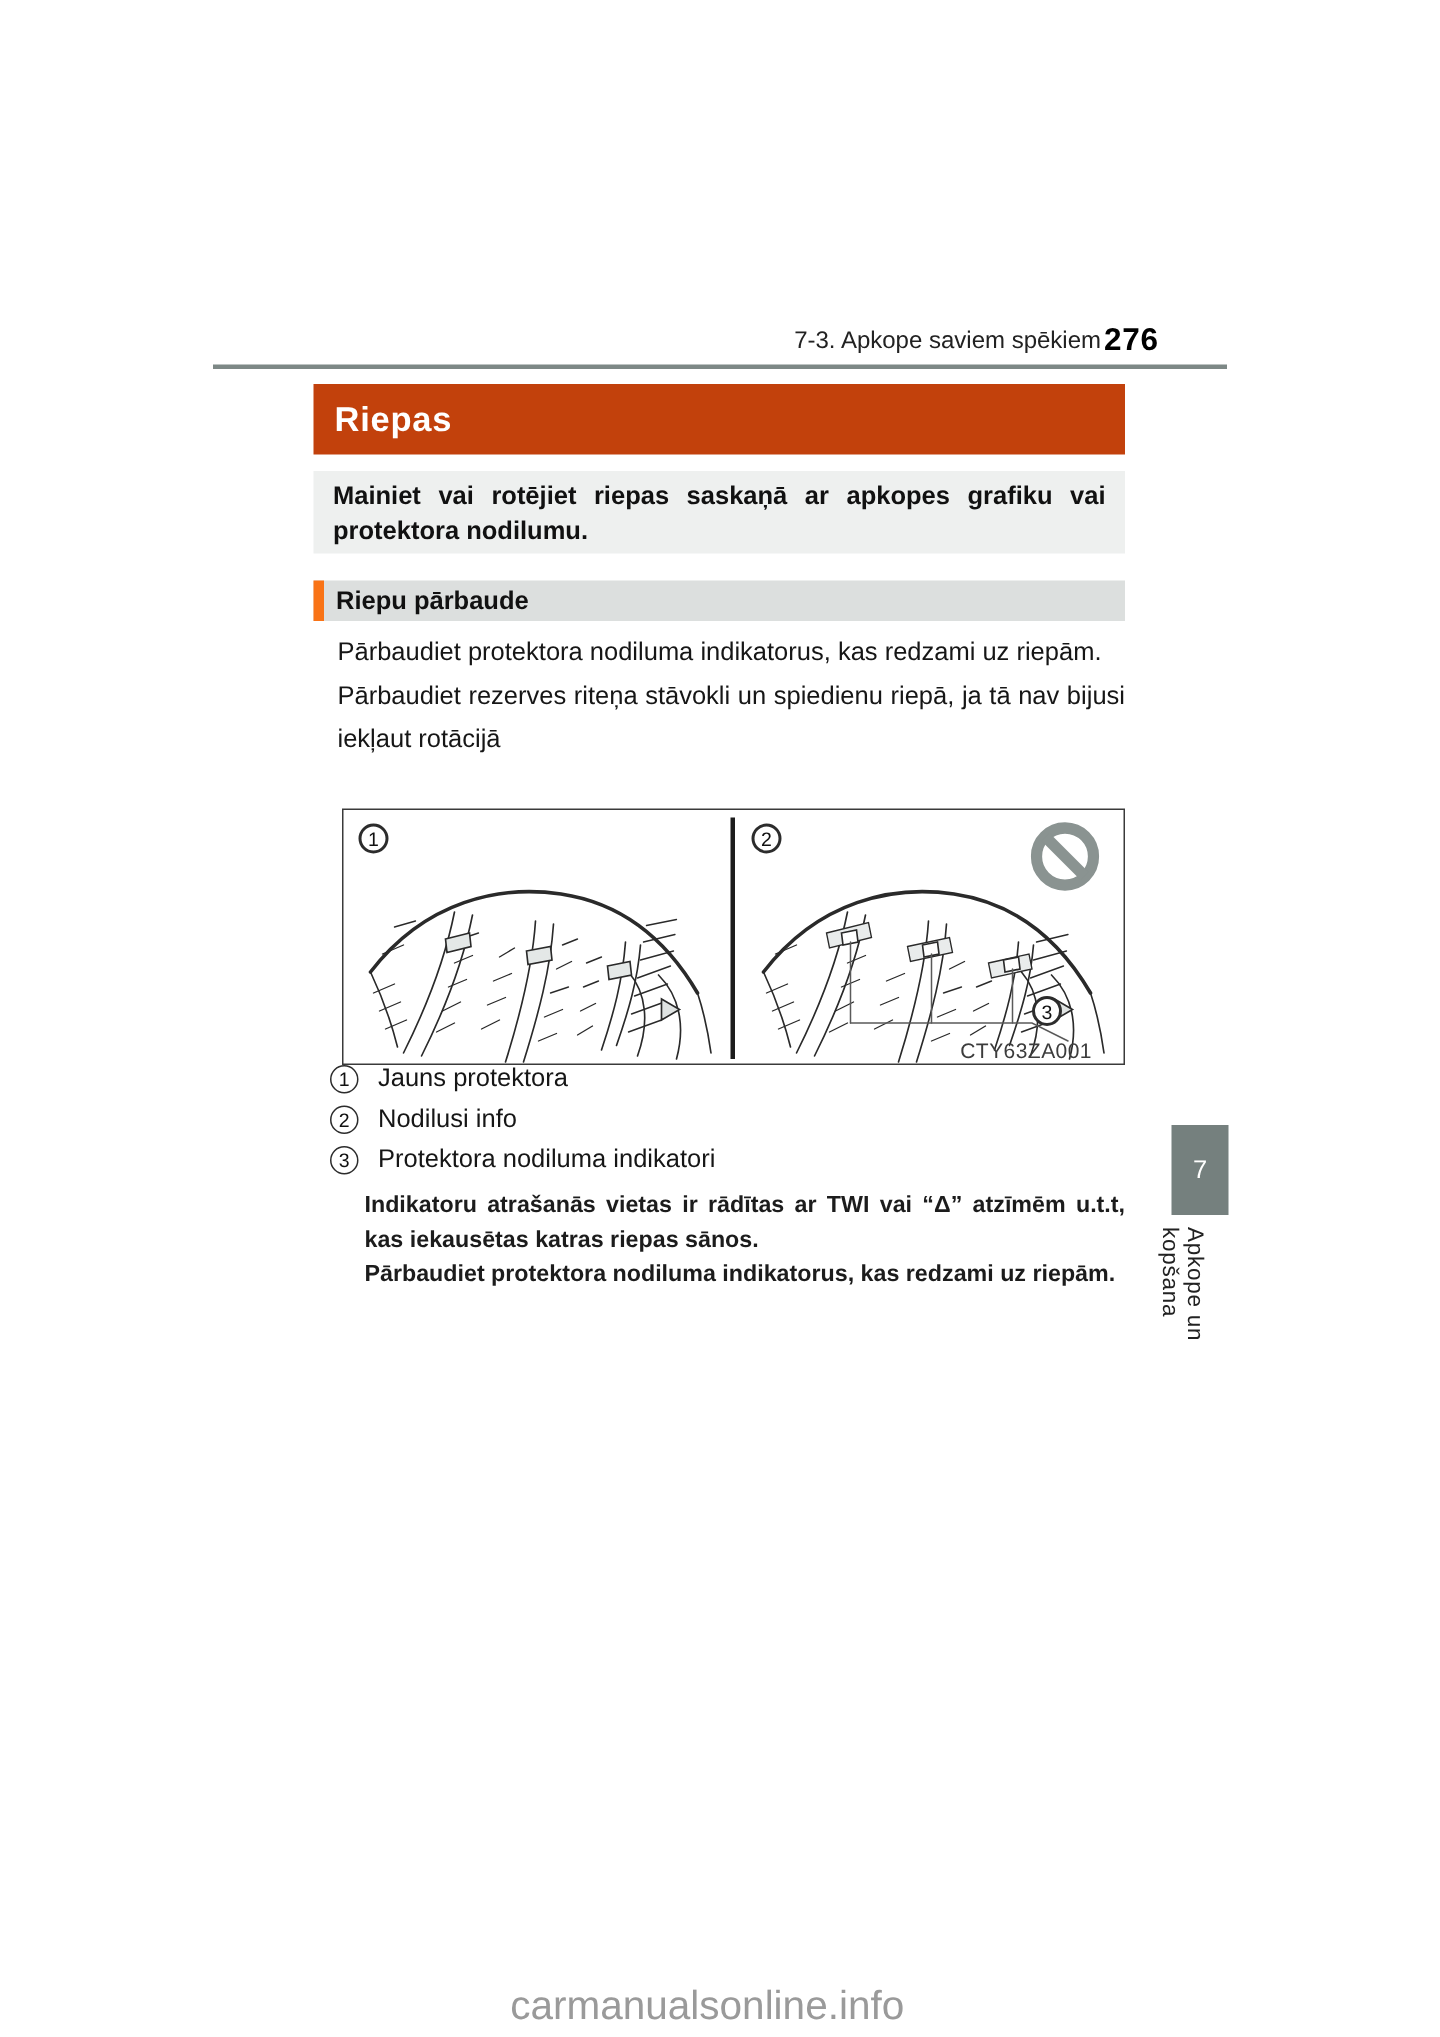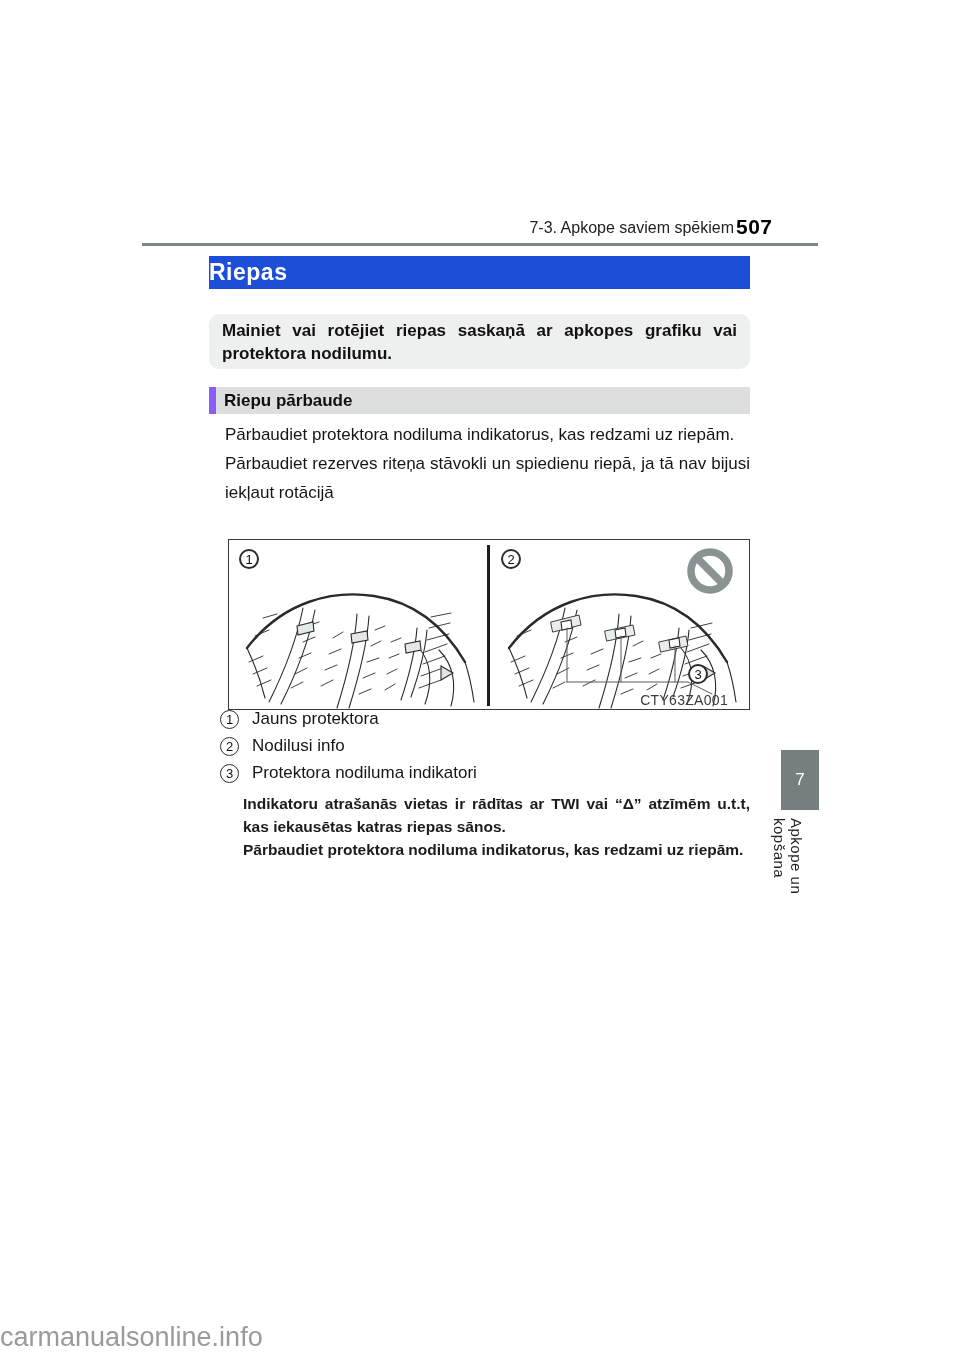"507" div.abs { text: 507 -> 276 }
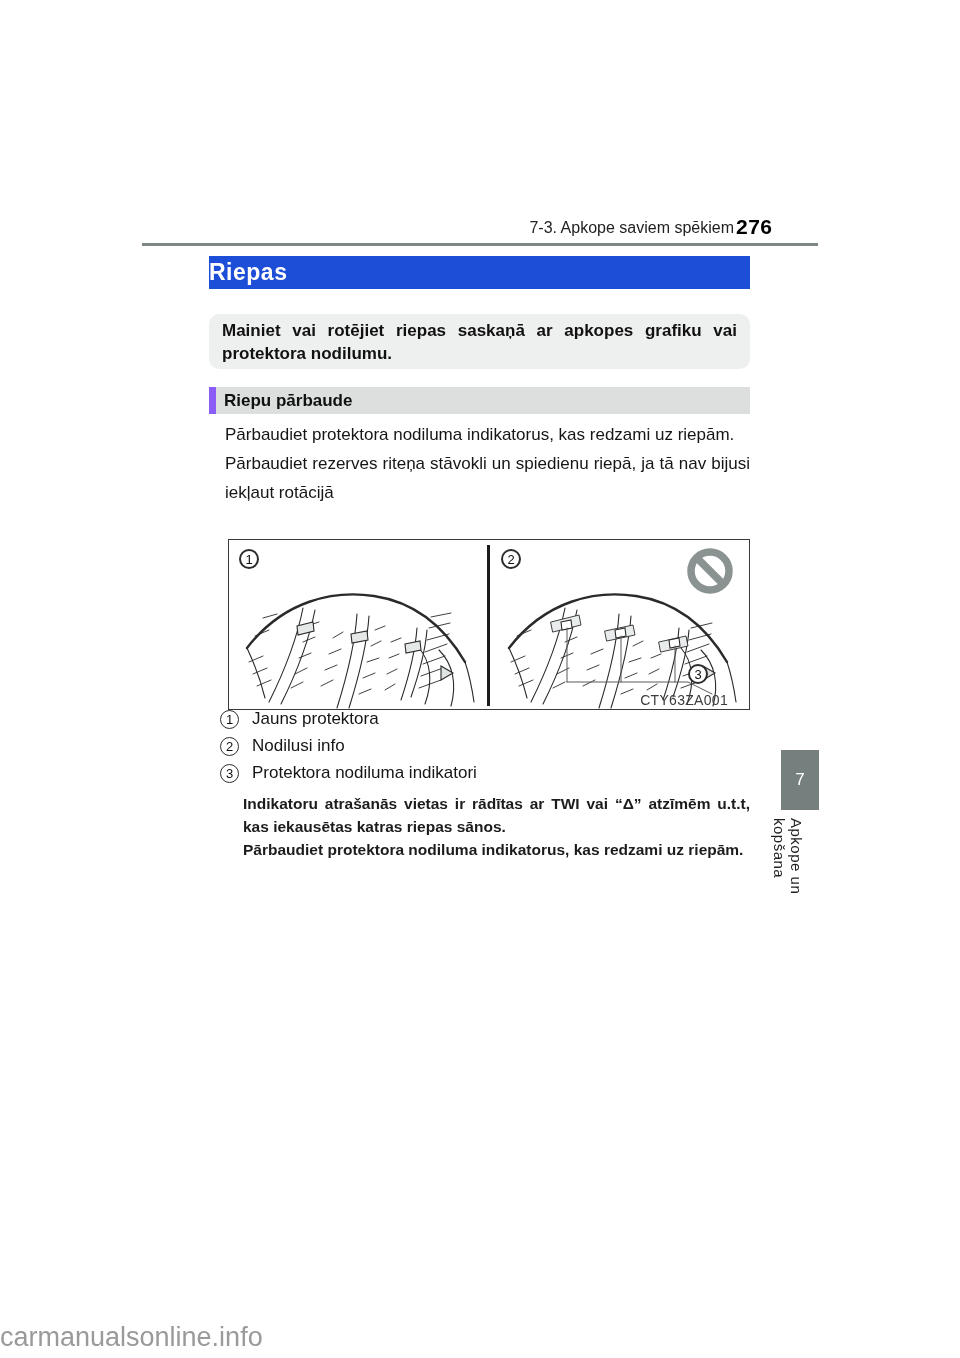"Riepas" #title-bar { background: #1d4ed8 -> #c2410c; height: 33px -> 47px; padding-left: none -> 14px }
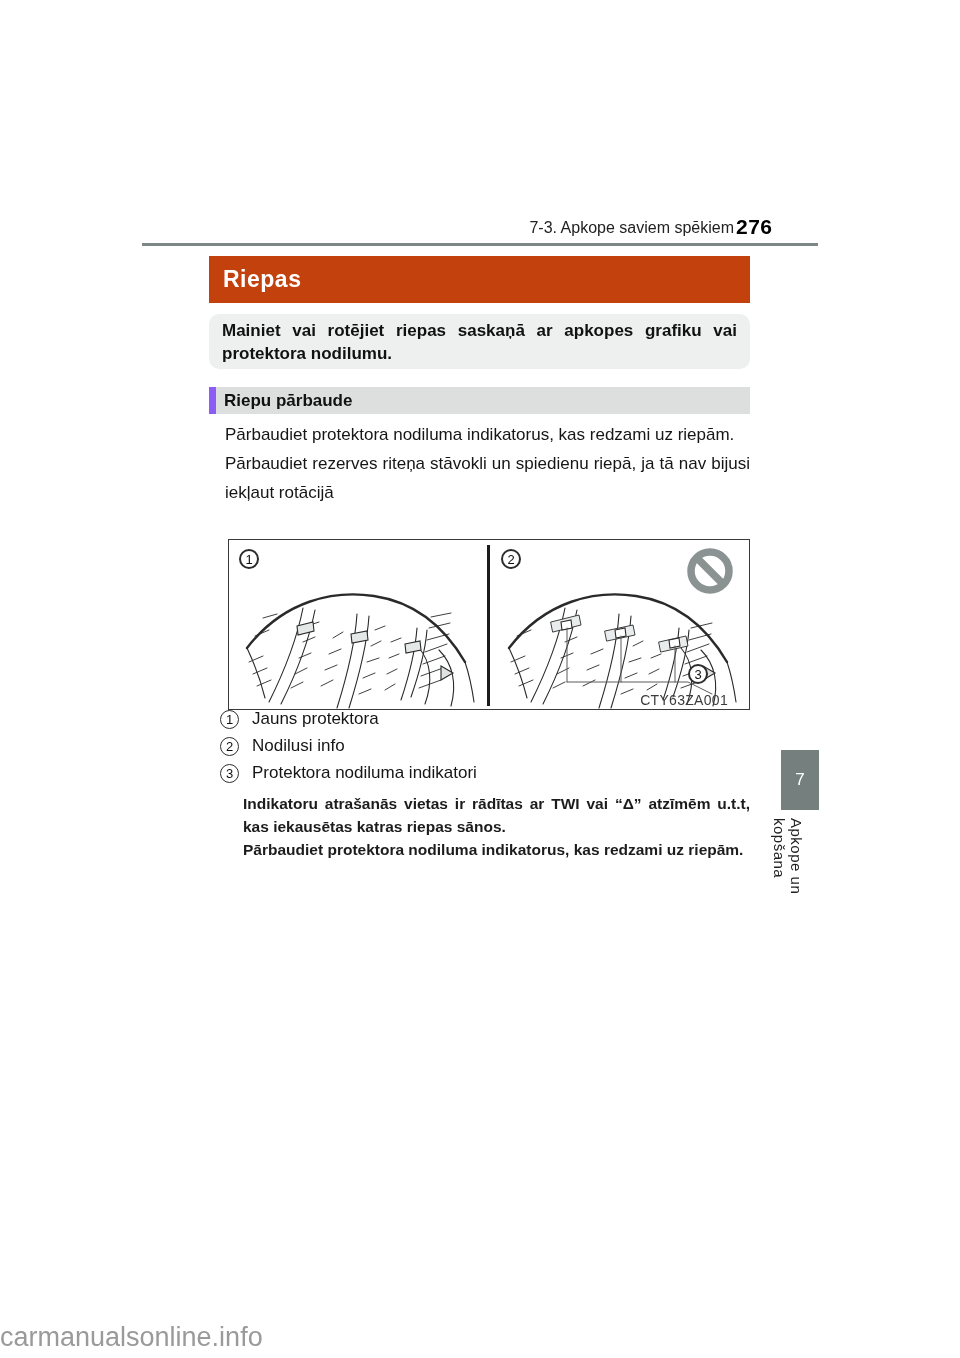"Mainiet vai rotējiet riepas saskaņā" #notice-box { border-radius: 10px -> none }
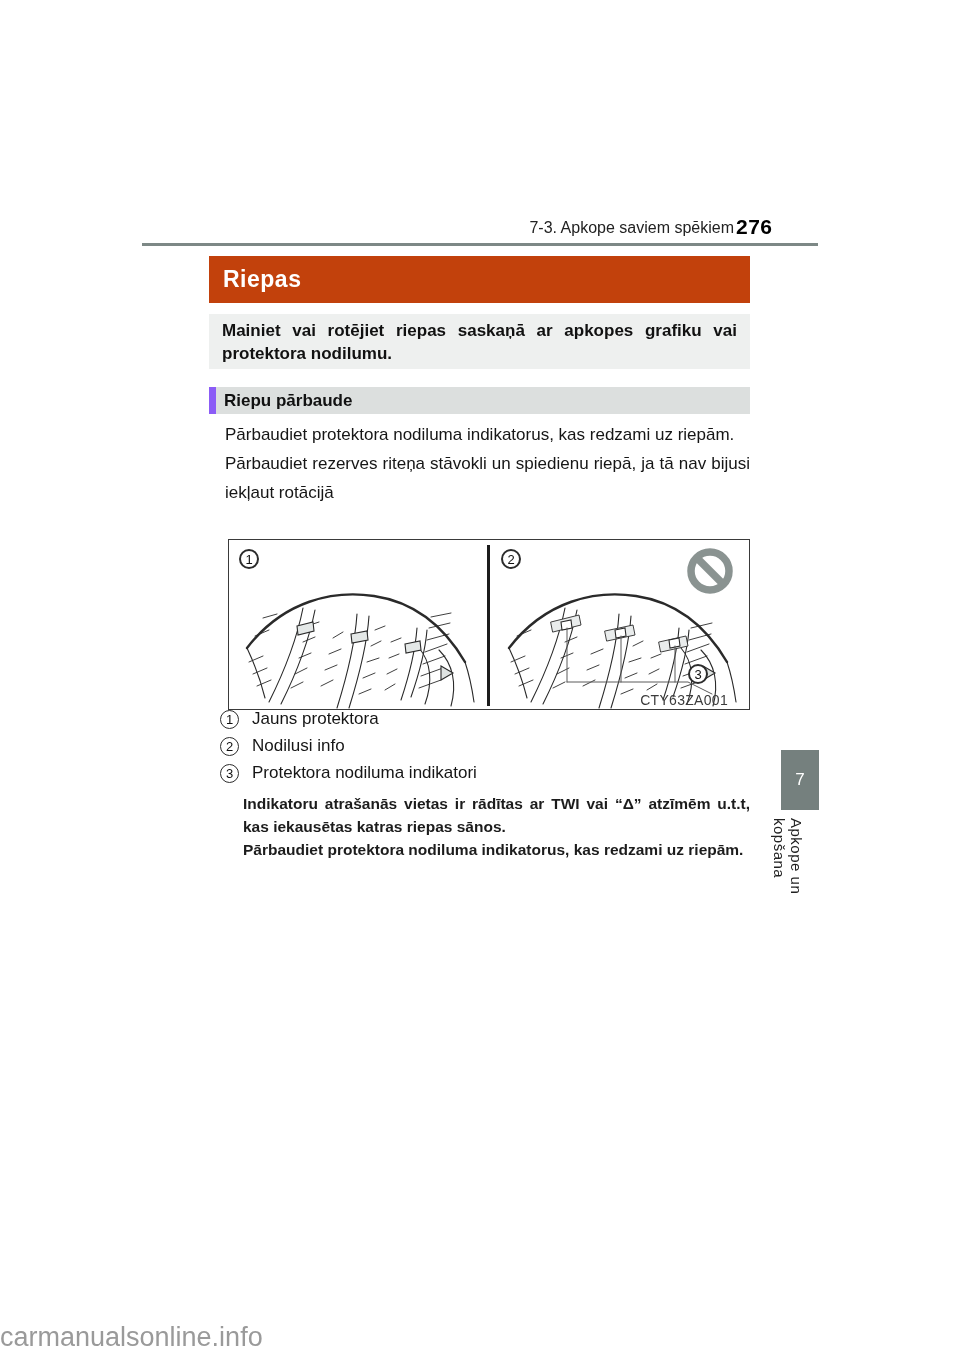"Riepu pārbaude" #section-head { border-left: 7px solid #8b5cf6 -> 7px solid #f97316 }
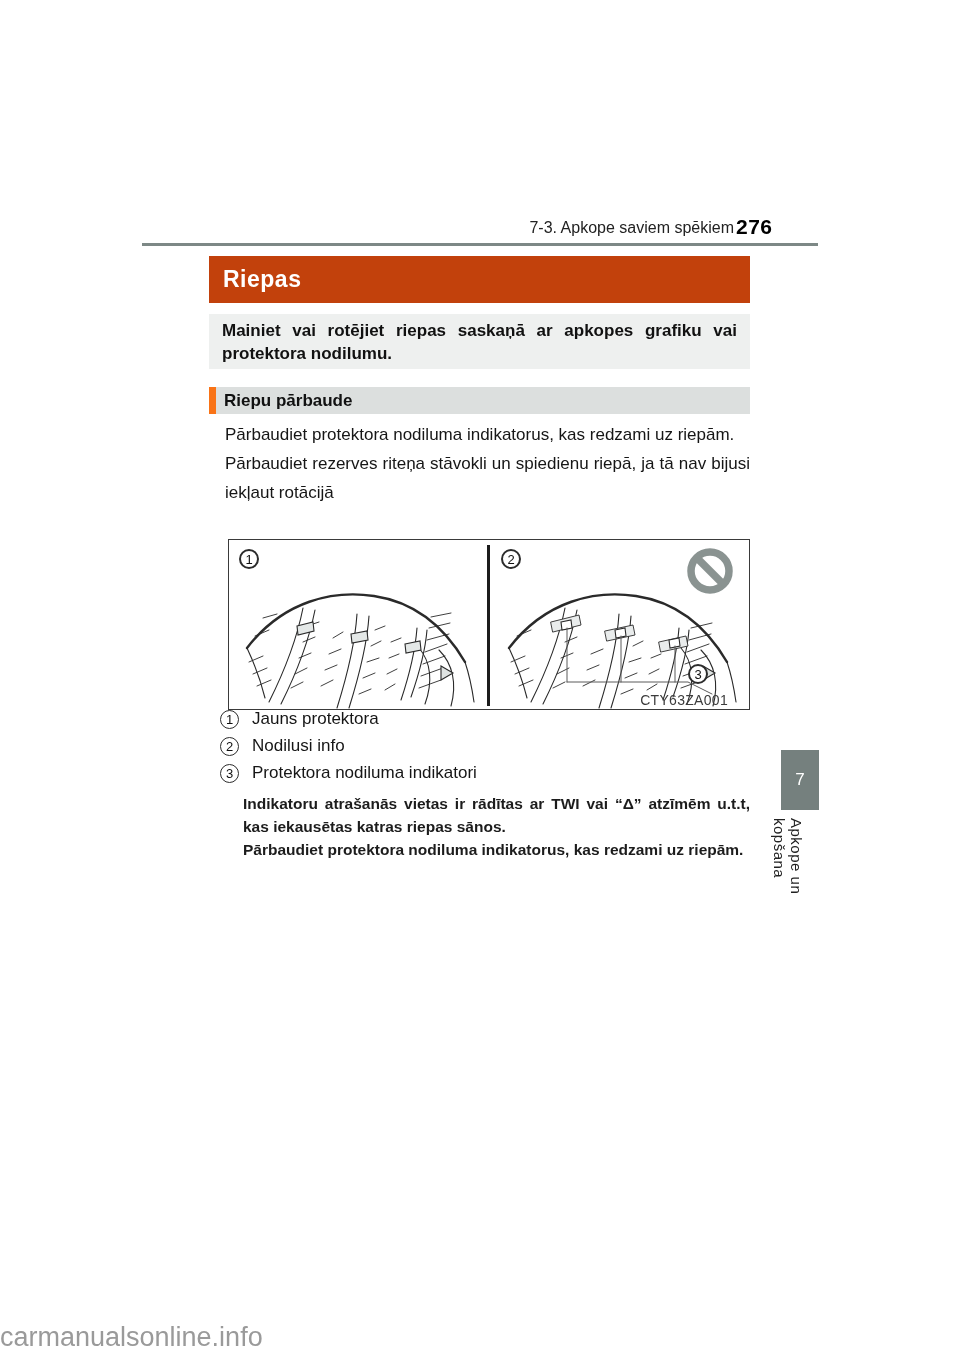"carmanualsonline.info" #watermark { text-align: left -> center }
